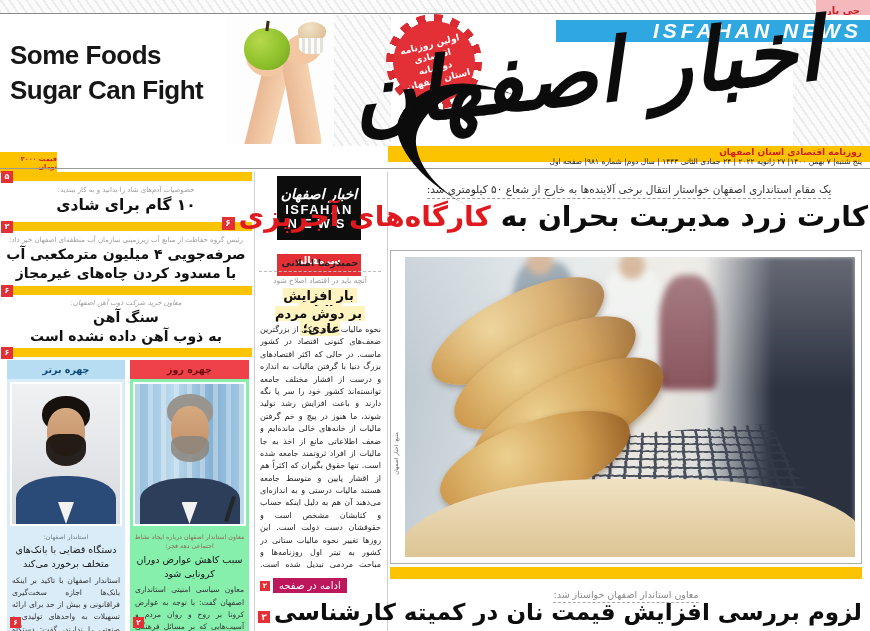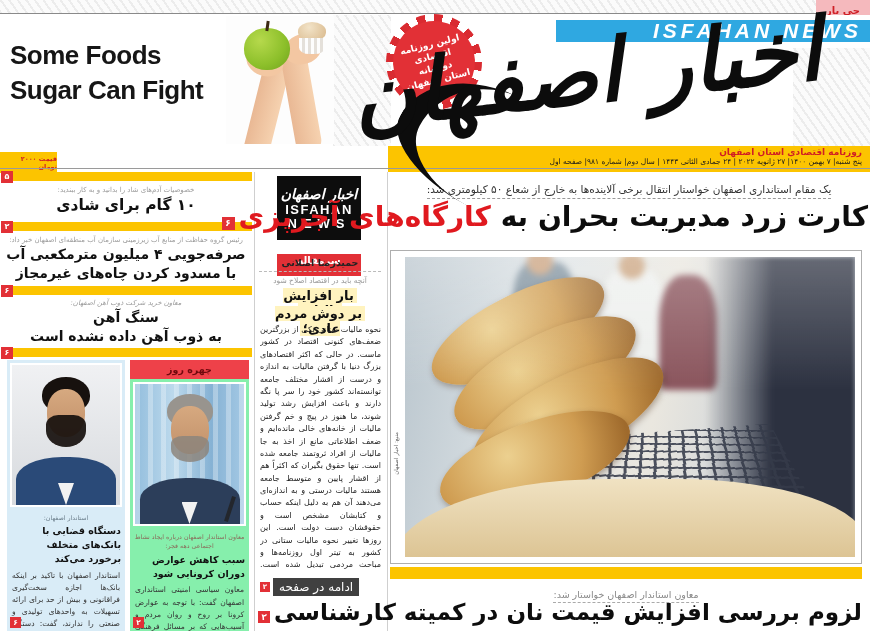"روزنامه اقتصادی استان اصفهان" .date-bar { height: 26px -> 16px }
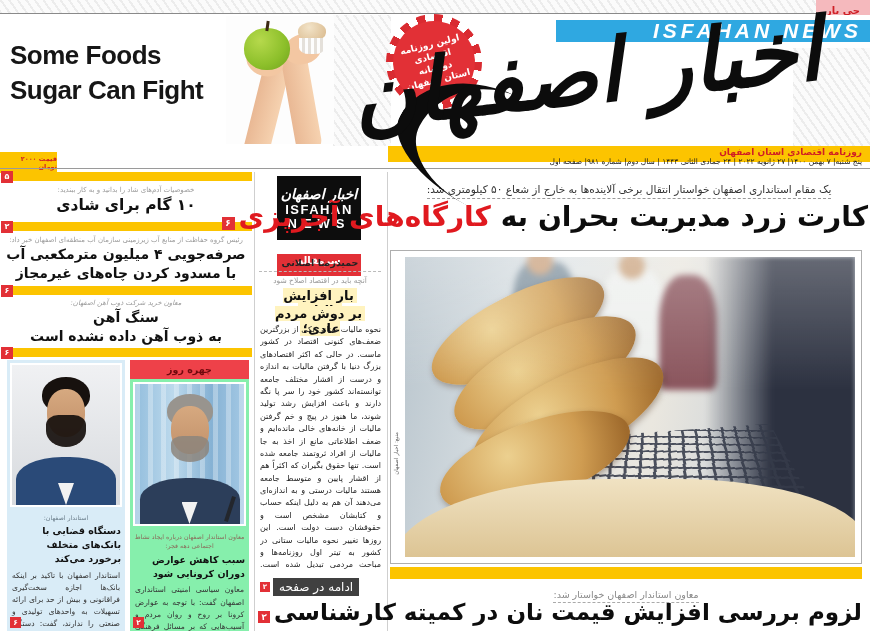"چهره برتر" div.pbox-head { html: none -> <div>چهره برتر</div> }
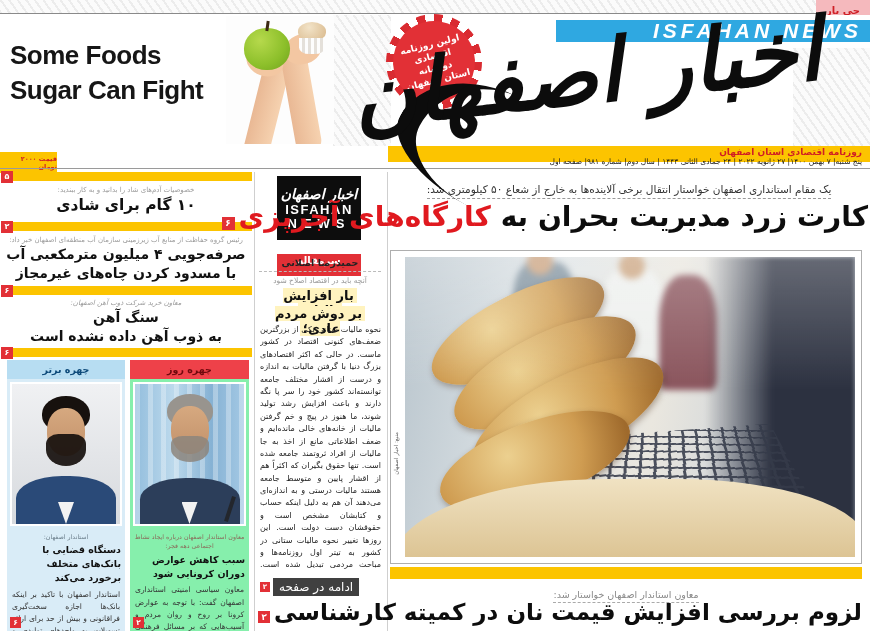"دستگاه قضایی با بانک‌های متخلف" .pbox-headline { font-weight: bold -> normal; text-align: none -> center }
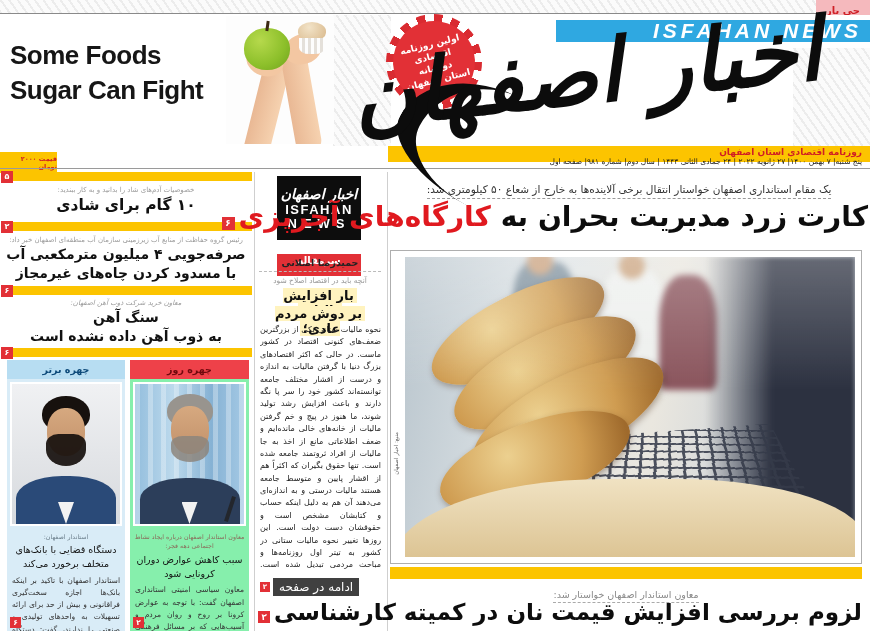"ادامه در صفحه" .continue-chip .lbl { background: #404040 -> #be185d; font-size: 12px -> 10px }
